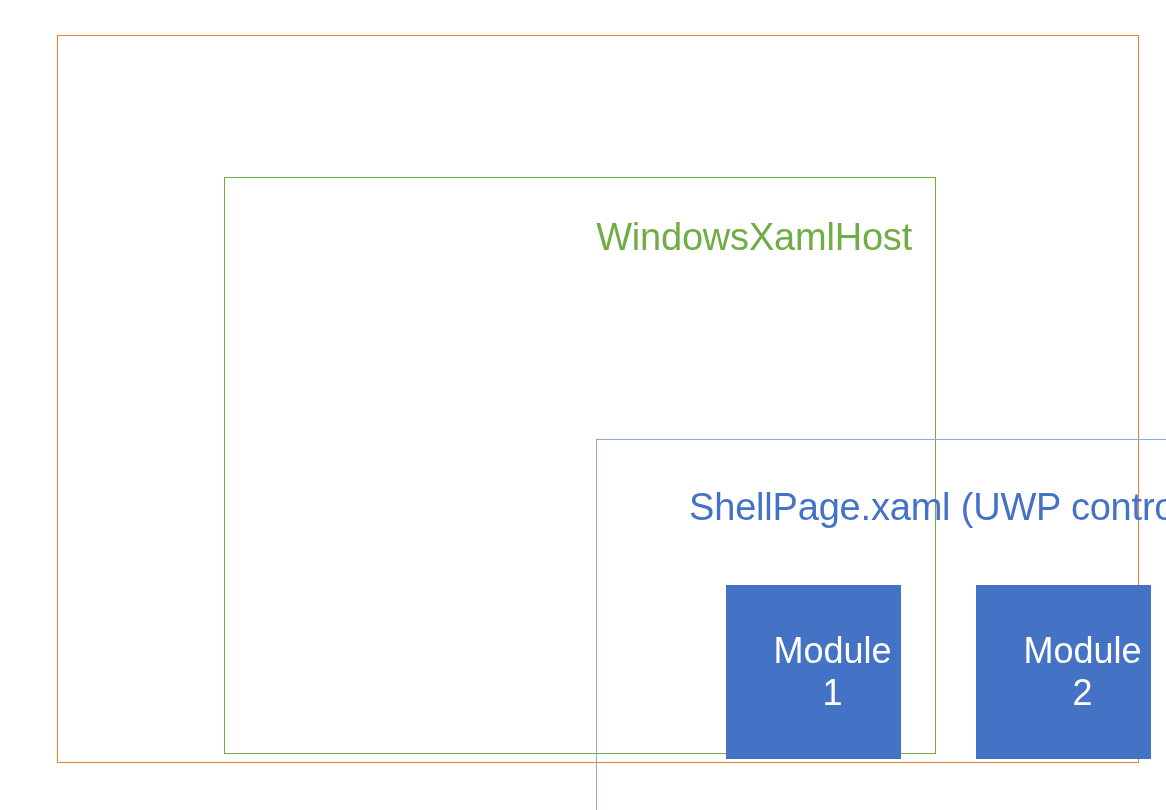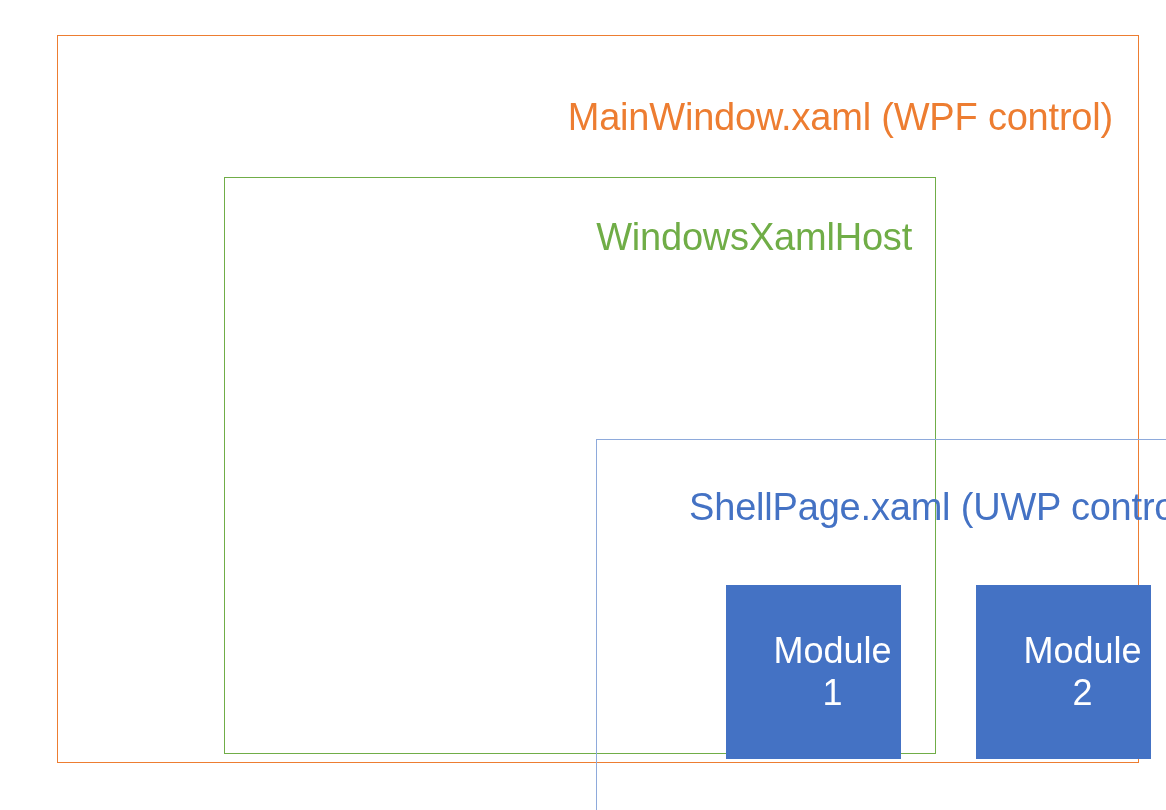"MainWindow.xaml (WPF control)" div.box-title { html: <div>MainWindow.xaml (WPF control)</div> -> none }
